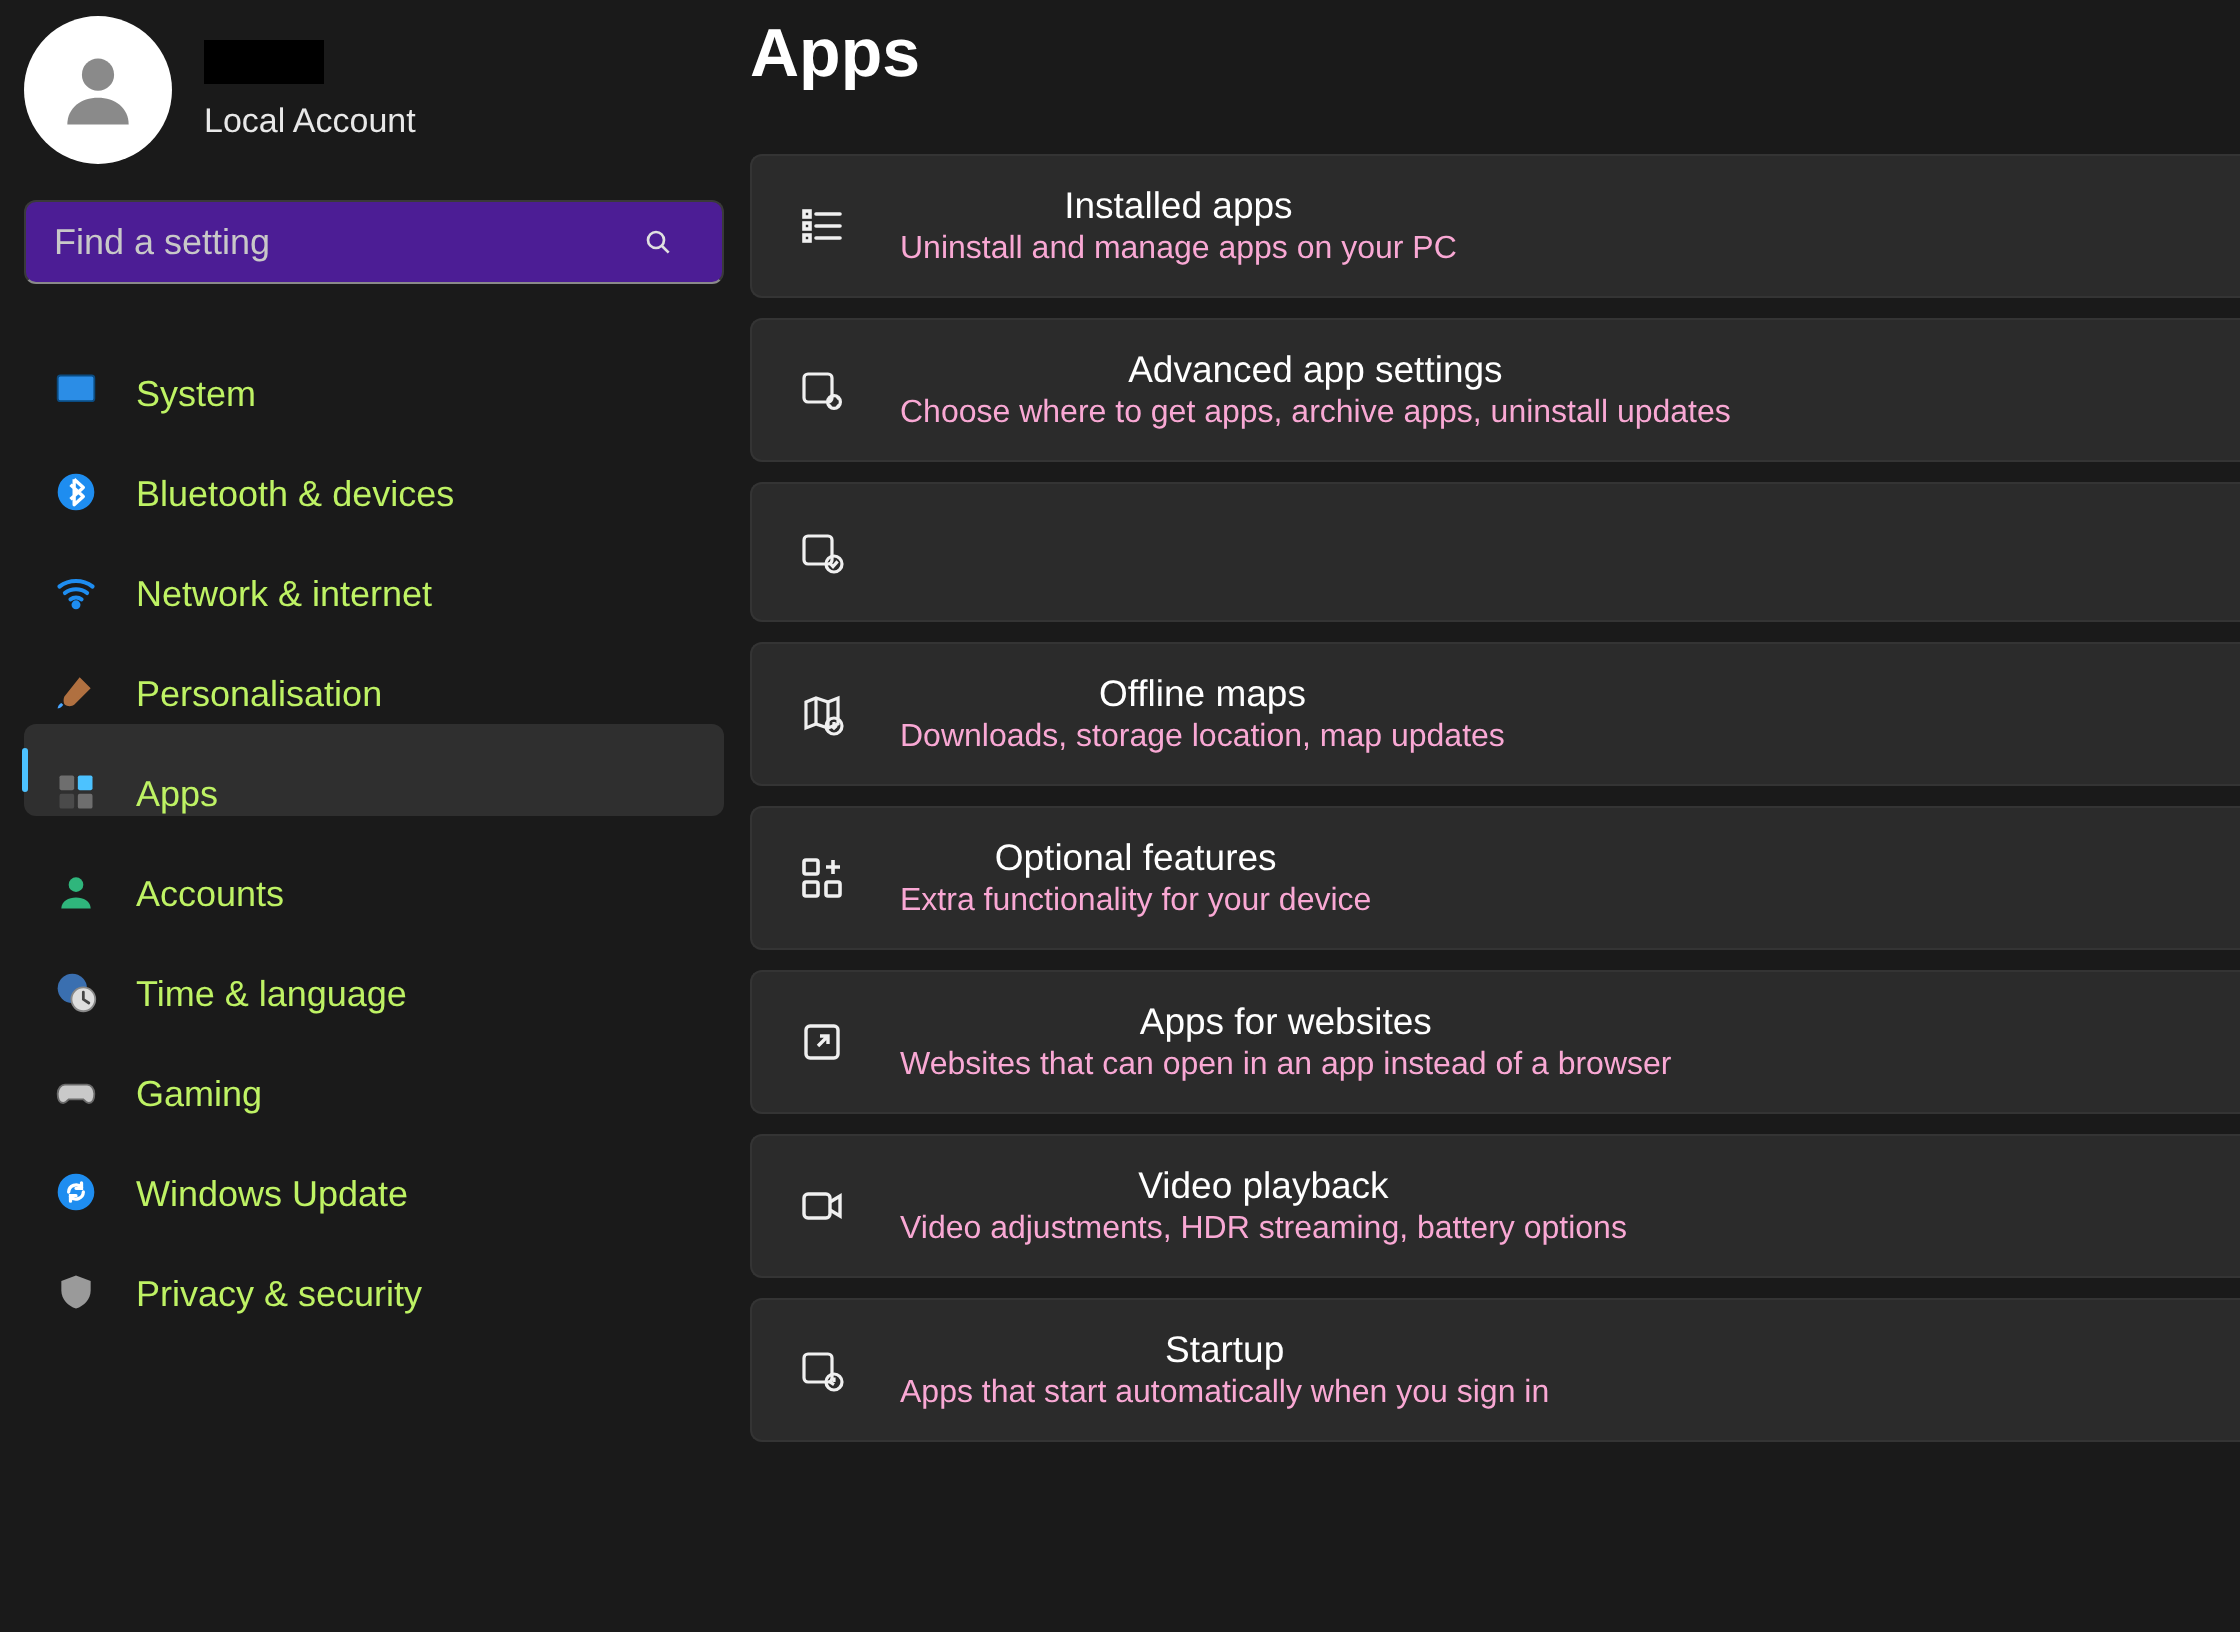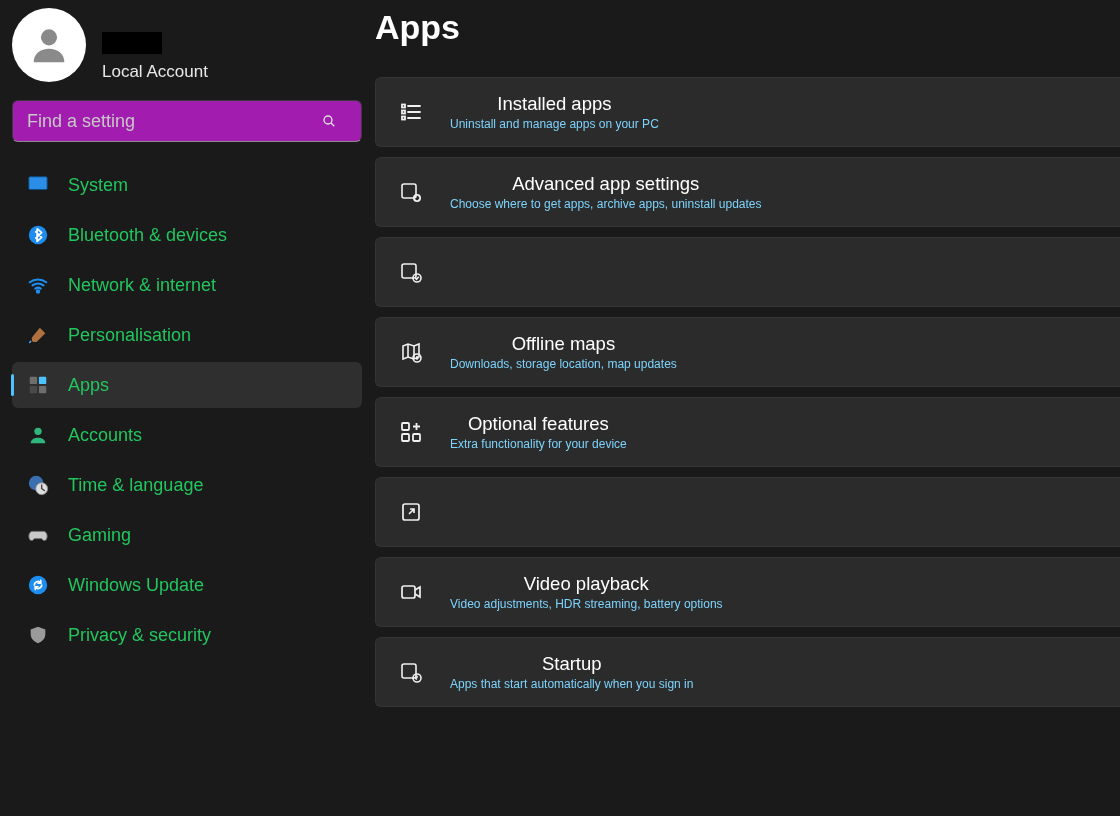"Local Account" .profile { align-items: flex-end -> center }
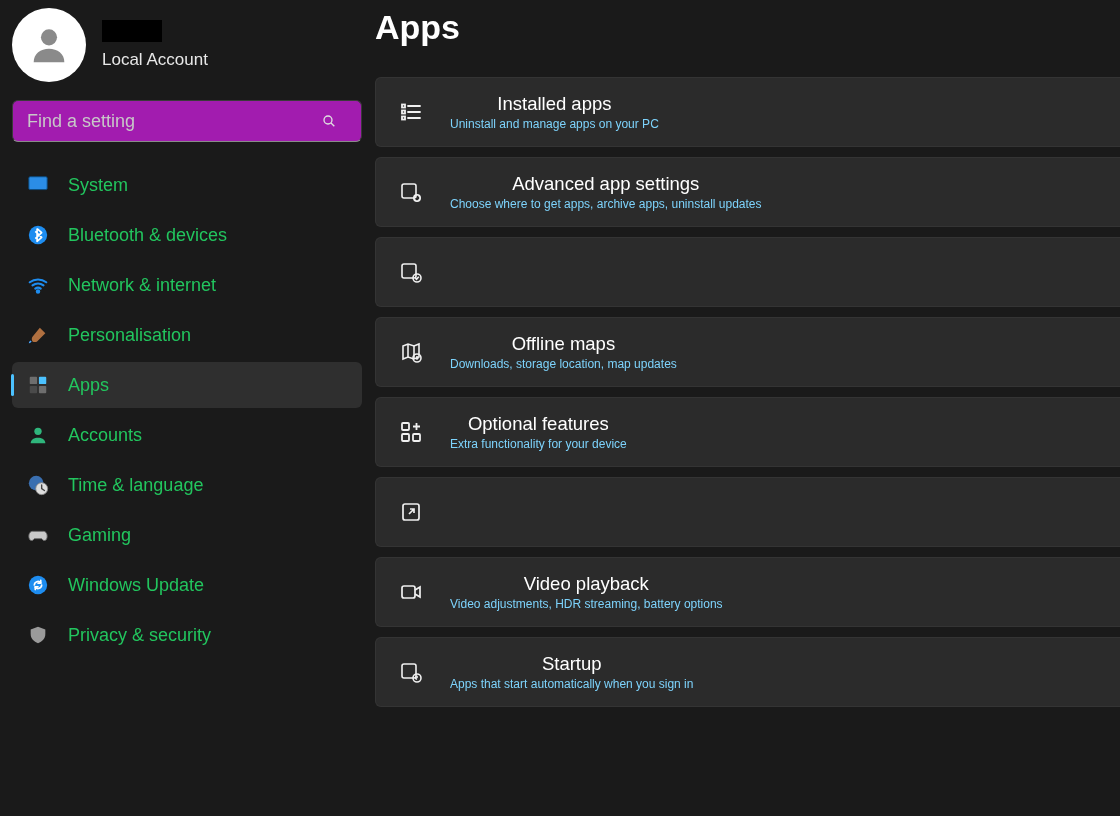"Find a setting" .search-input { background: #a21caf -> #4c1d95 }
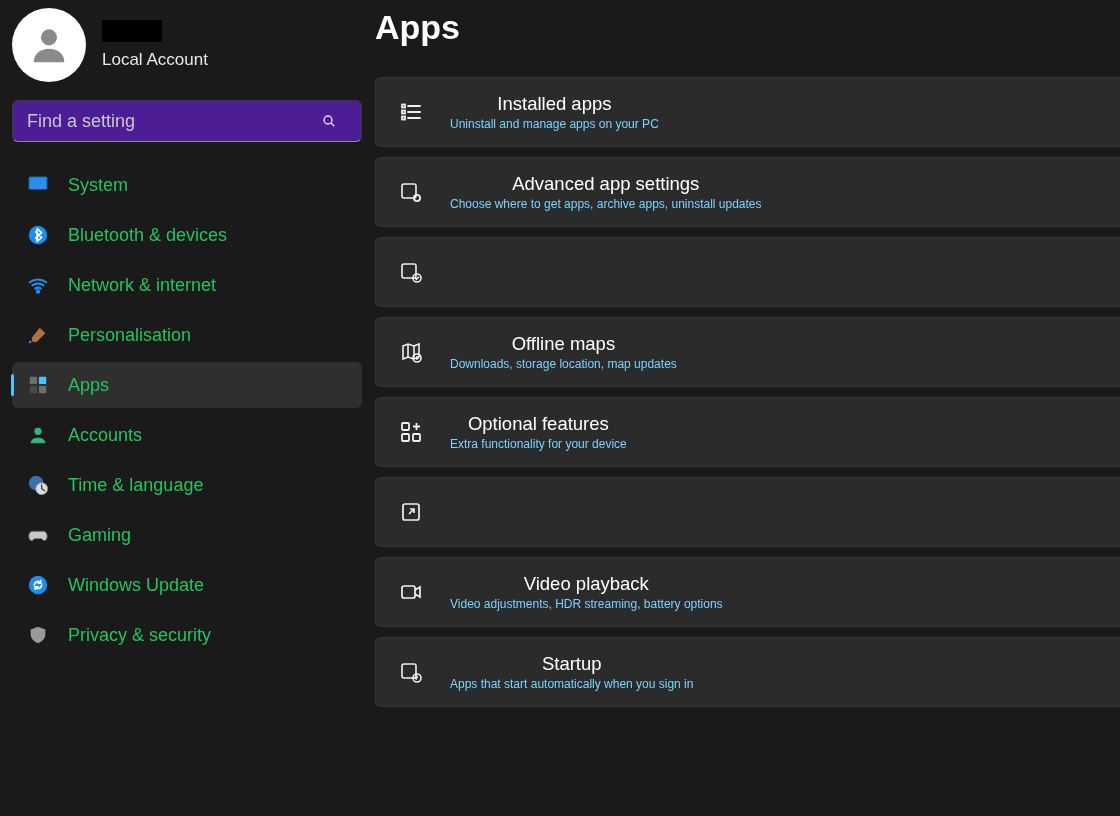"Uninstall and manage apps on" .card-sub { color: #7dd3fc -> #f9a8d4; font-size: 12px -> 16px }
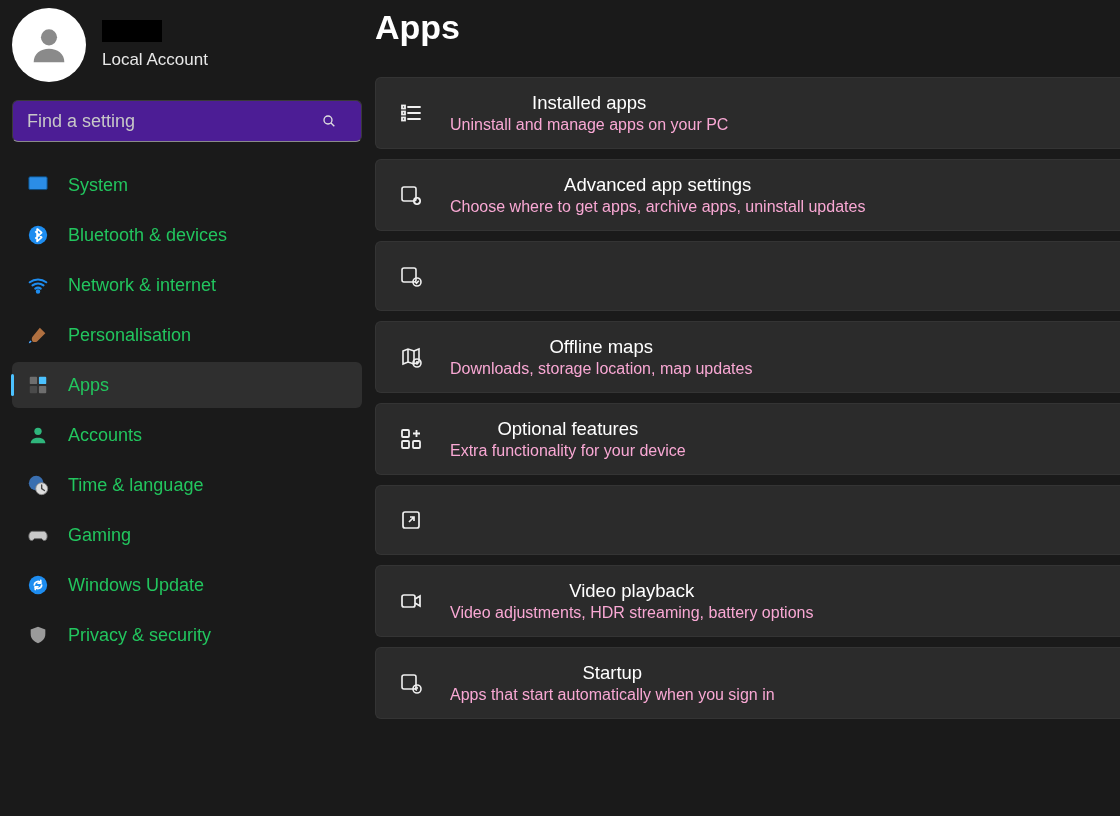"System" .nav-item { align-items: center -> flex-end; color: #22c55e -> #bef264 }
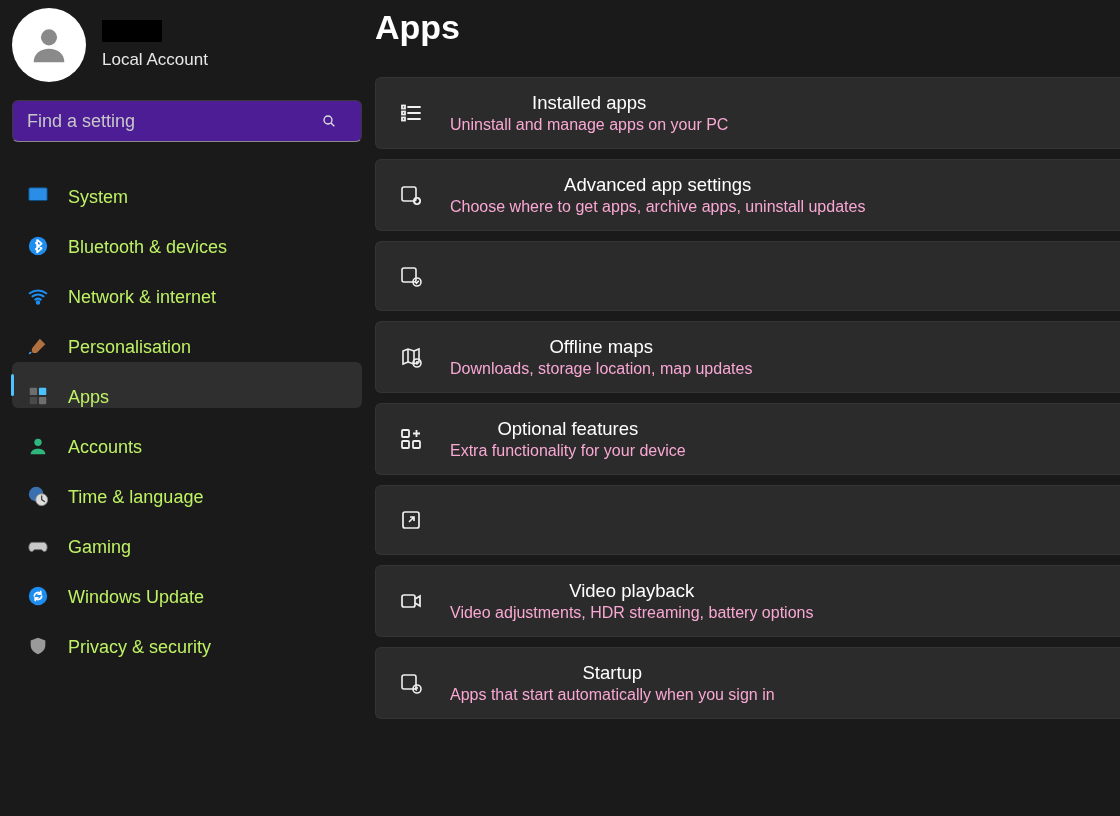"Apps for websites" div.card-text { html: none -> <div> <span>Apps for websites</span> <span>Websites that can open in an app instead of a browser</span> </div> }
